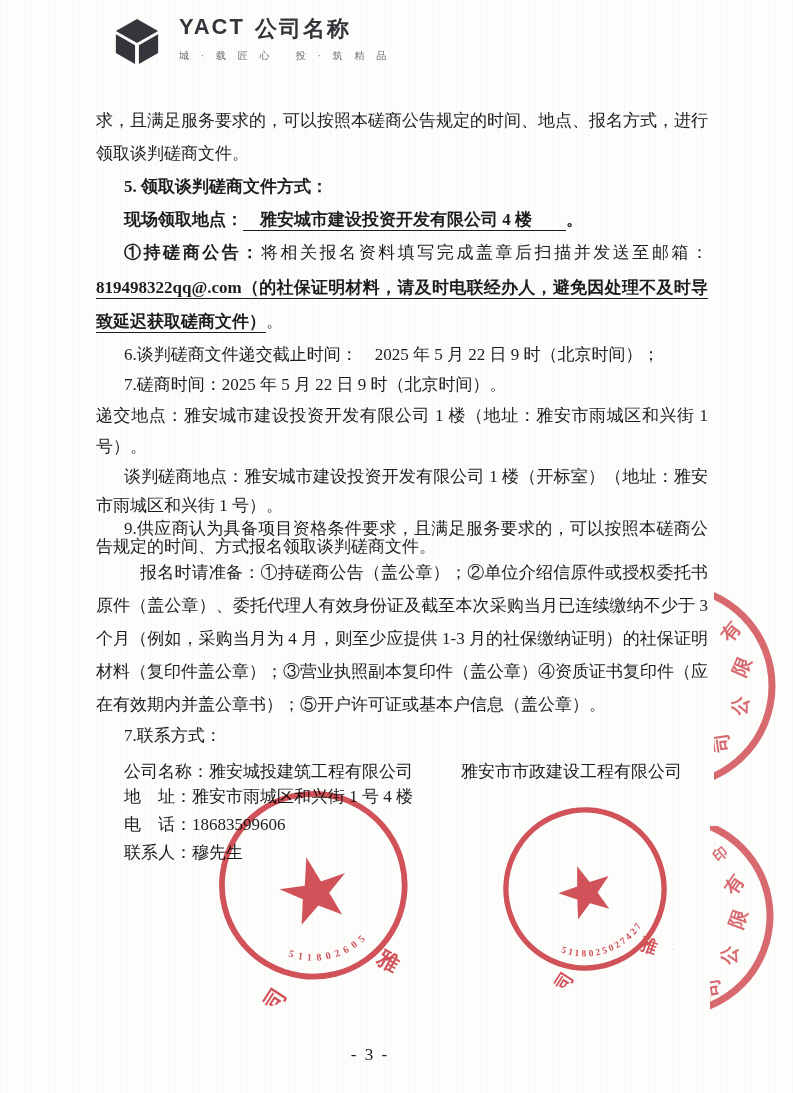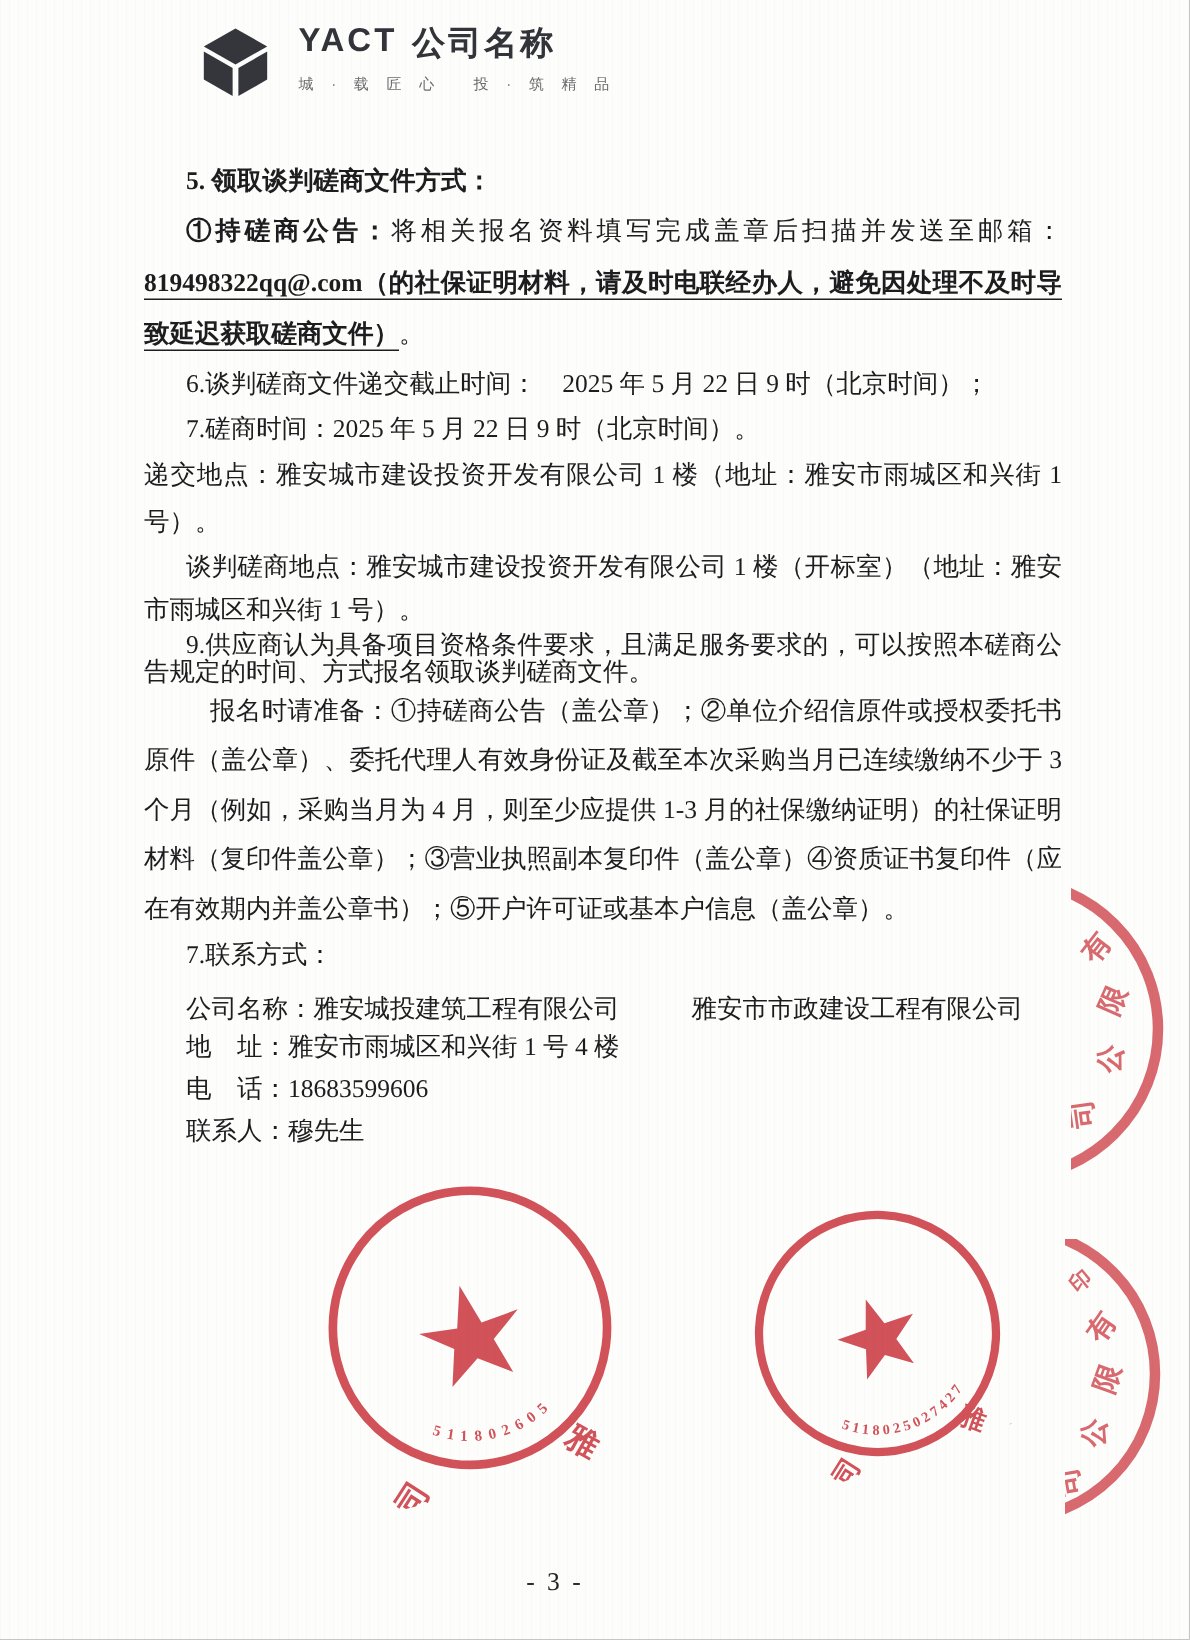"YACT" .logo { left: 132px -> 112px }
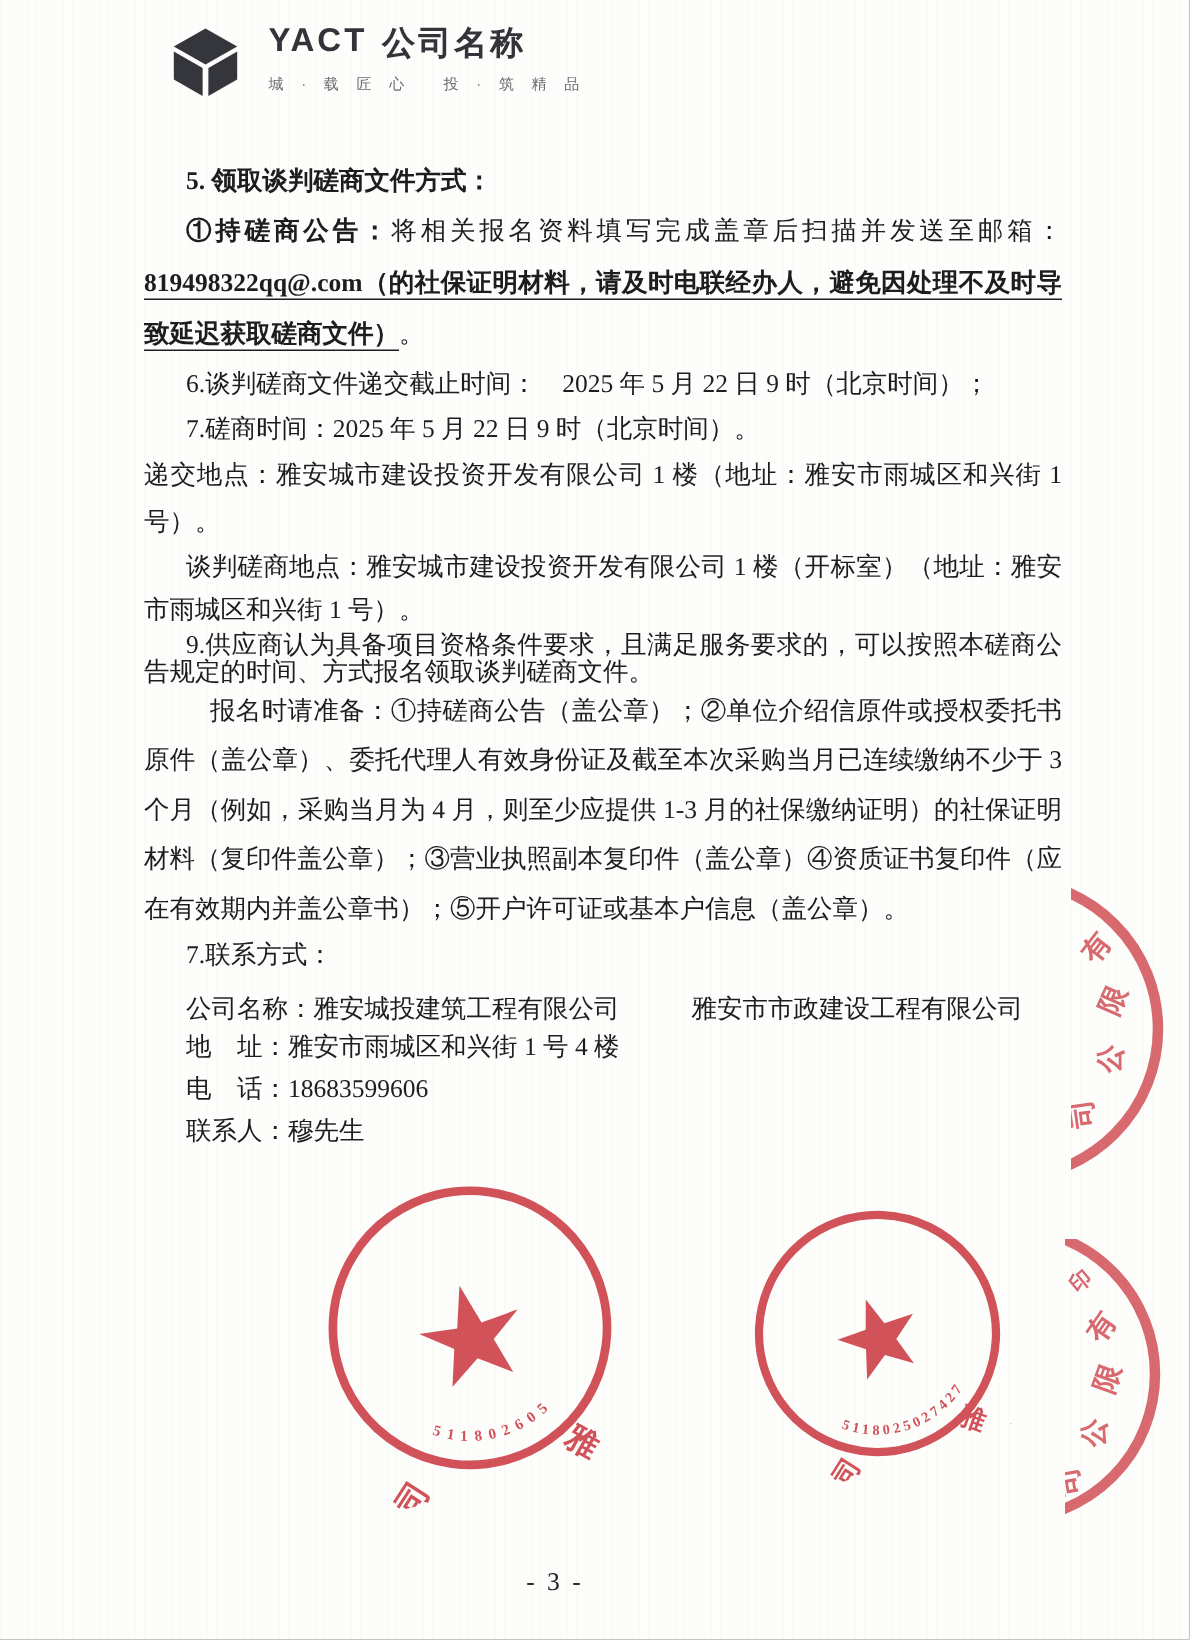"求，且满足服务要求的，可以按照本磋商公告规定的时间、地点、报名方式，进行领取谈判" p.p-cont { html: none -> <p>求，且满足服务要求的，可以按照本磋商公告规定的时间、地点、报名方式，进行领取谈判磋商文件。</p> }
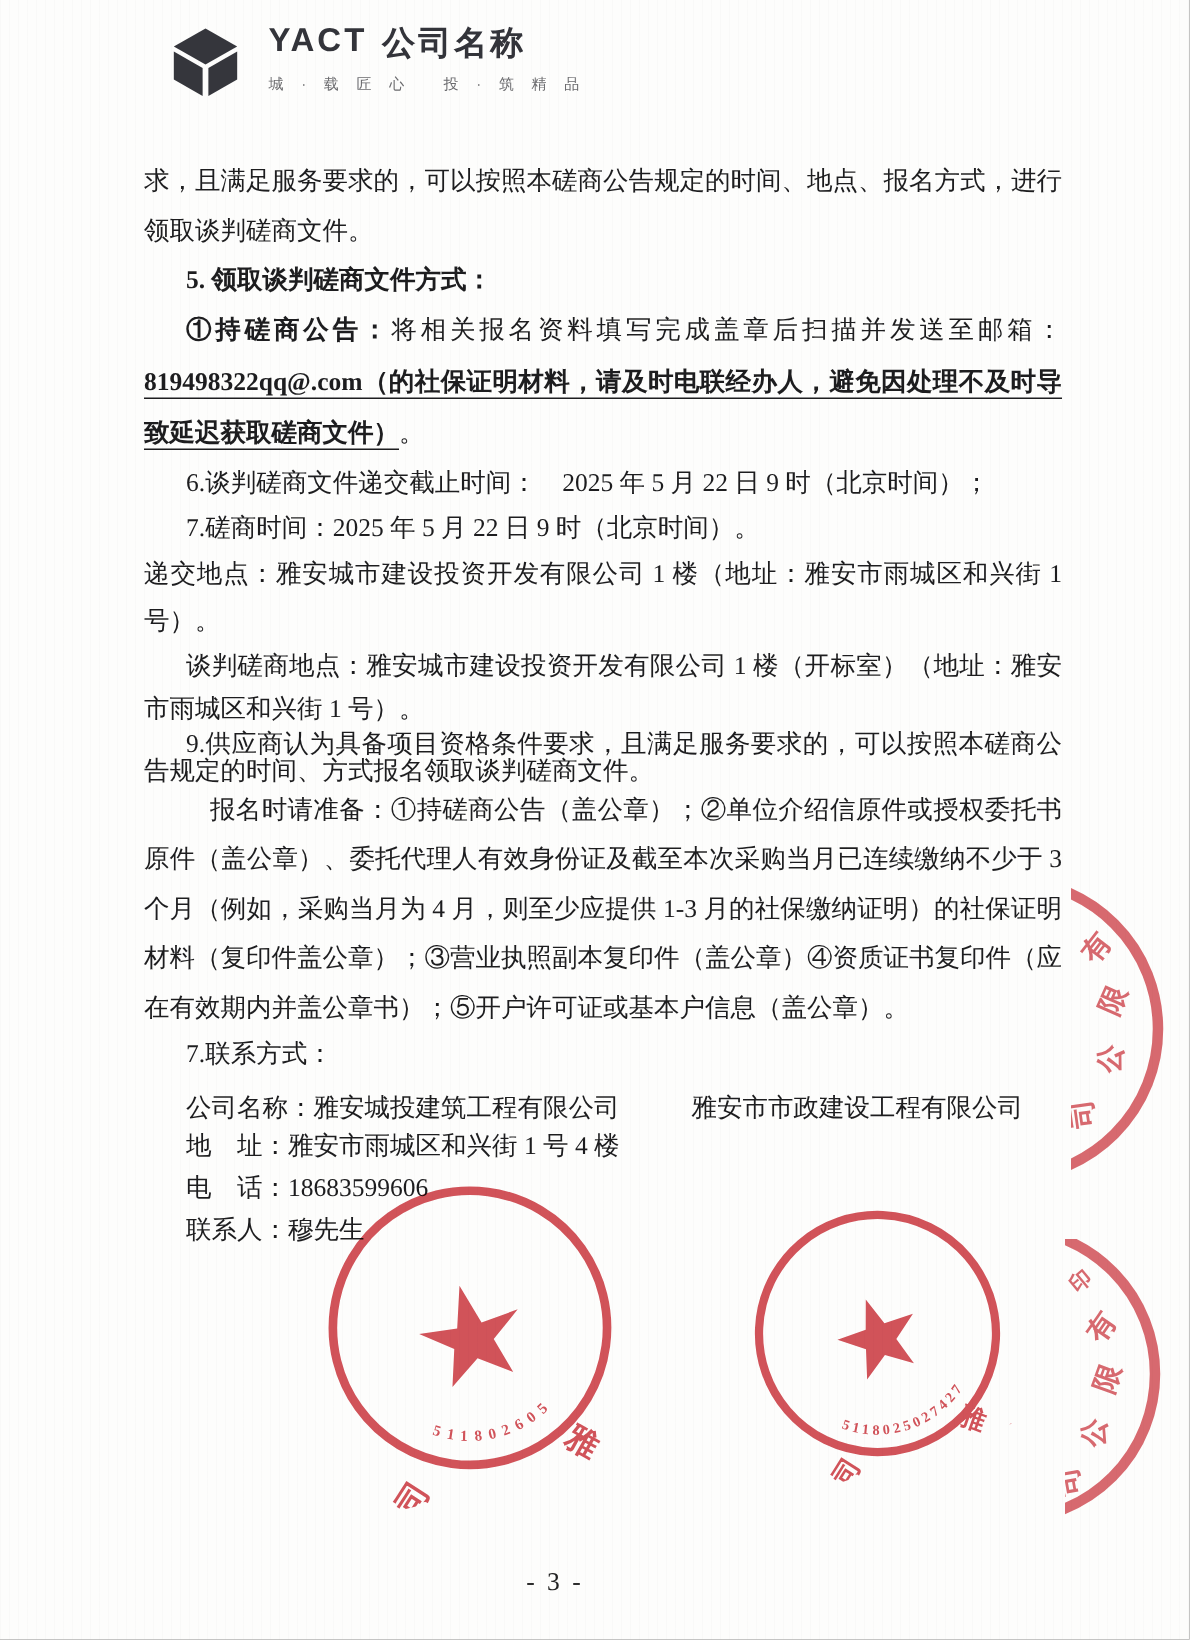"现场领取地点： 雅安城市建设投资开发有限公司 4 楼 。" p.p-onsite { html: none -> <p><span>现场领取地点：</span><span> 雅安城市建设投资开发有限公司 4 楼 </span><span>。</span></p> }
